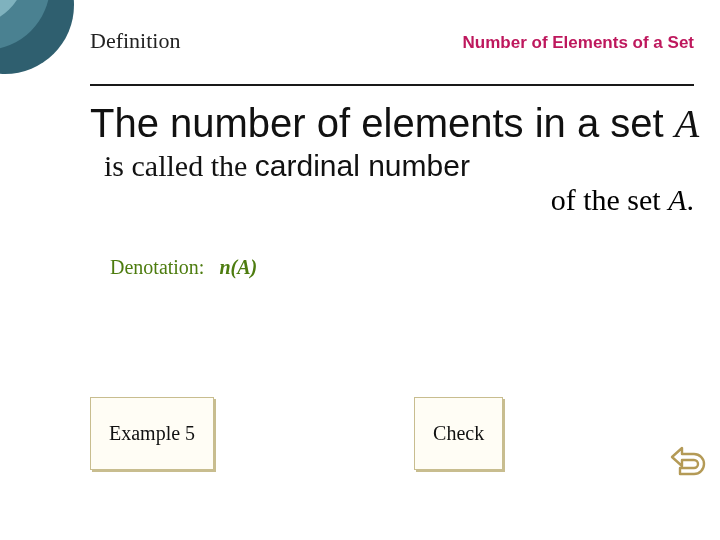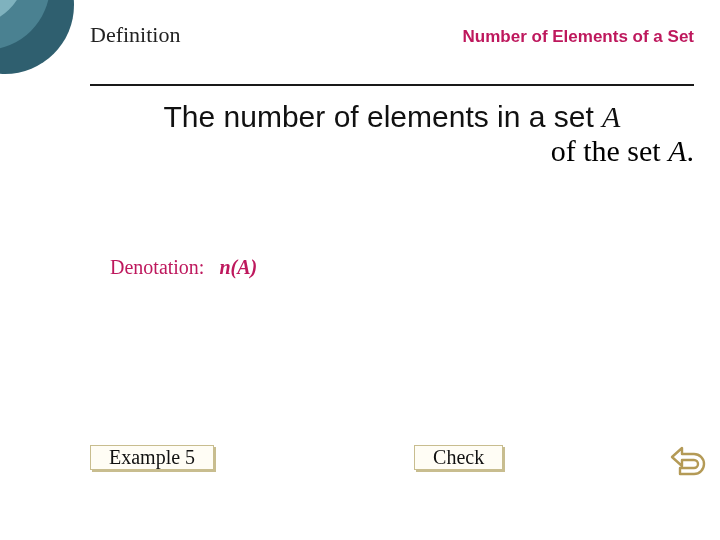"Definition" .header { top: 22px -> 28px }
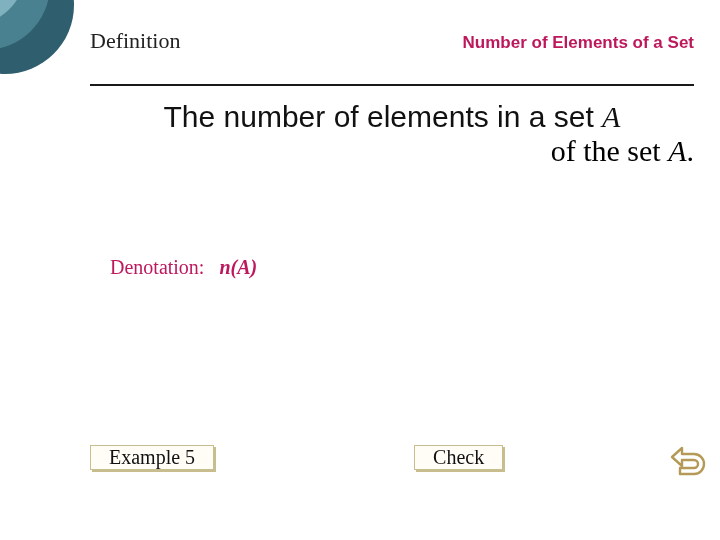"The number of elements in" .line1 { font-size: 30px -> 40px }
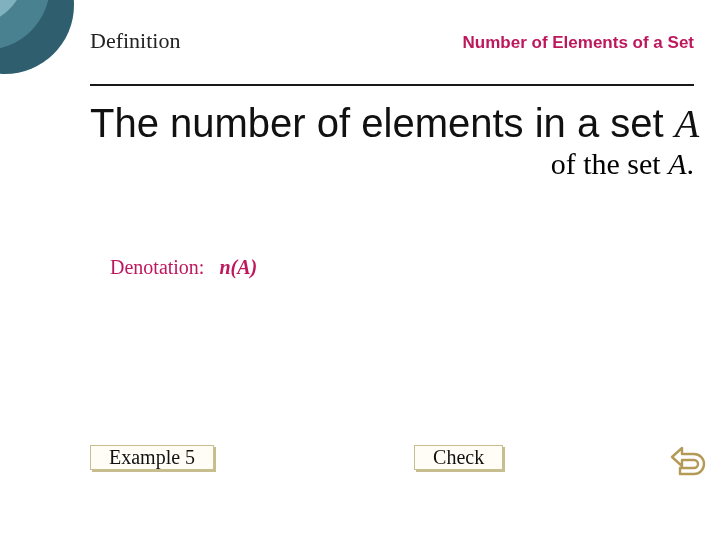"is called the cardinal number" div.line2 { html: none -> <div> <span>is called the </span><span>cardinal number</span> </div> }
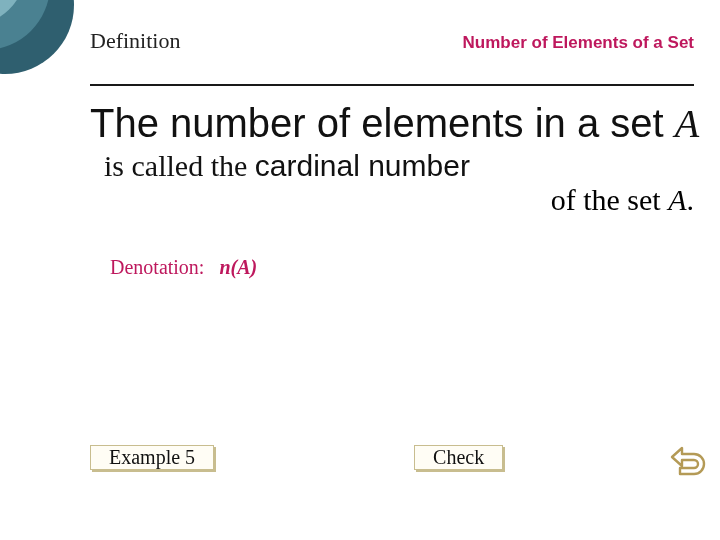"Denotation: n(A)" .denotation { color: #be185d -> #4d7c0f }
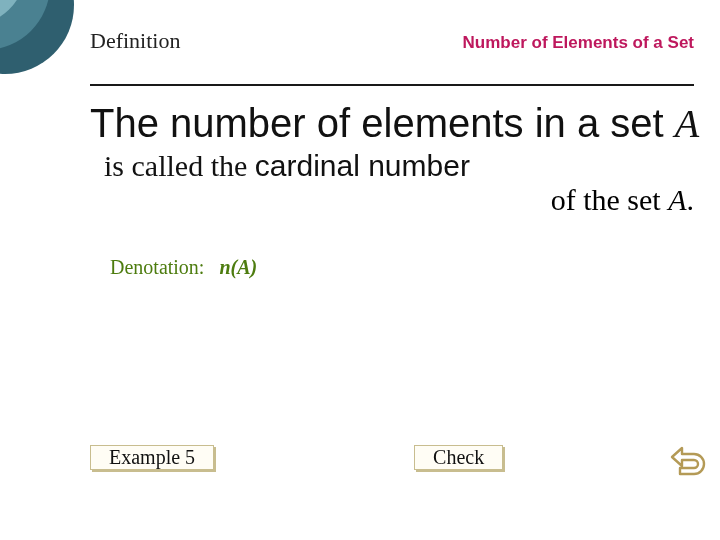"Example 5" .btn { padding: 0 18px -> 24px 18px }
